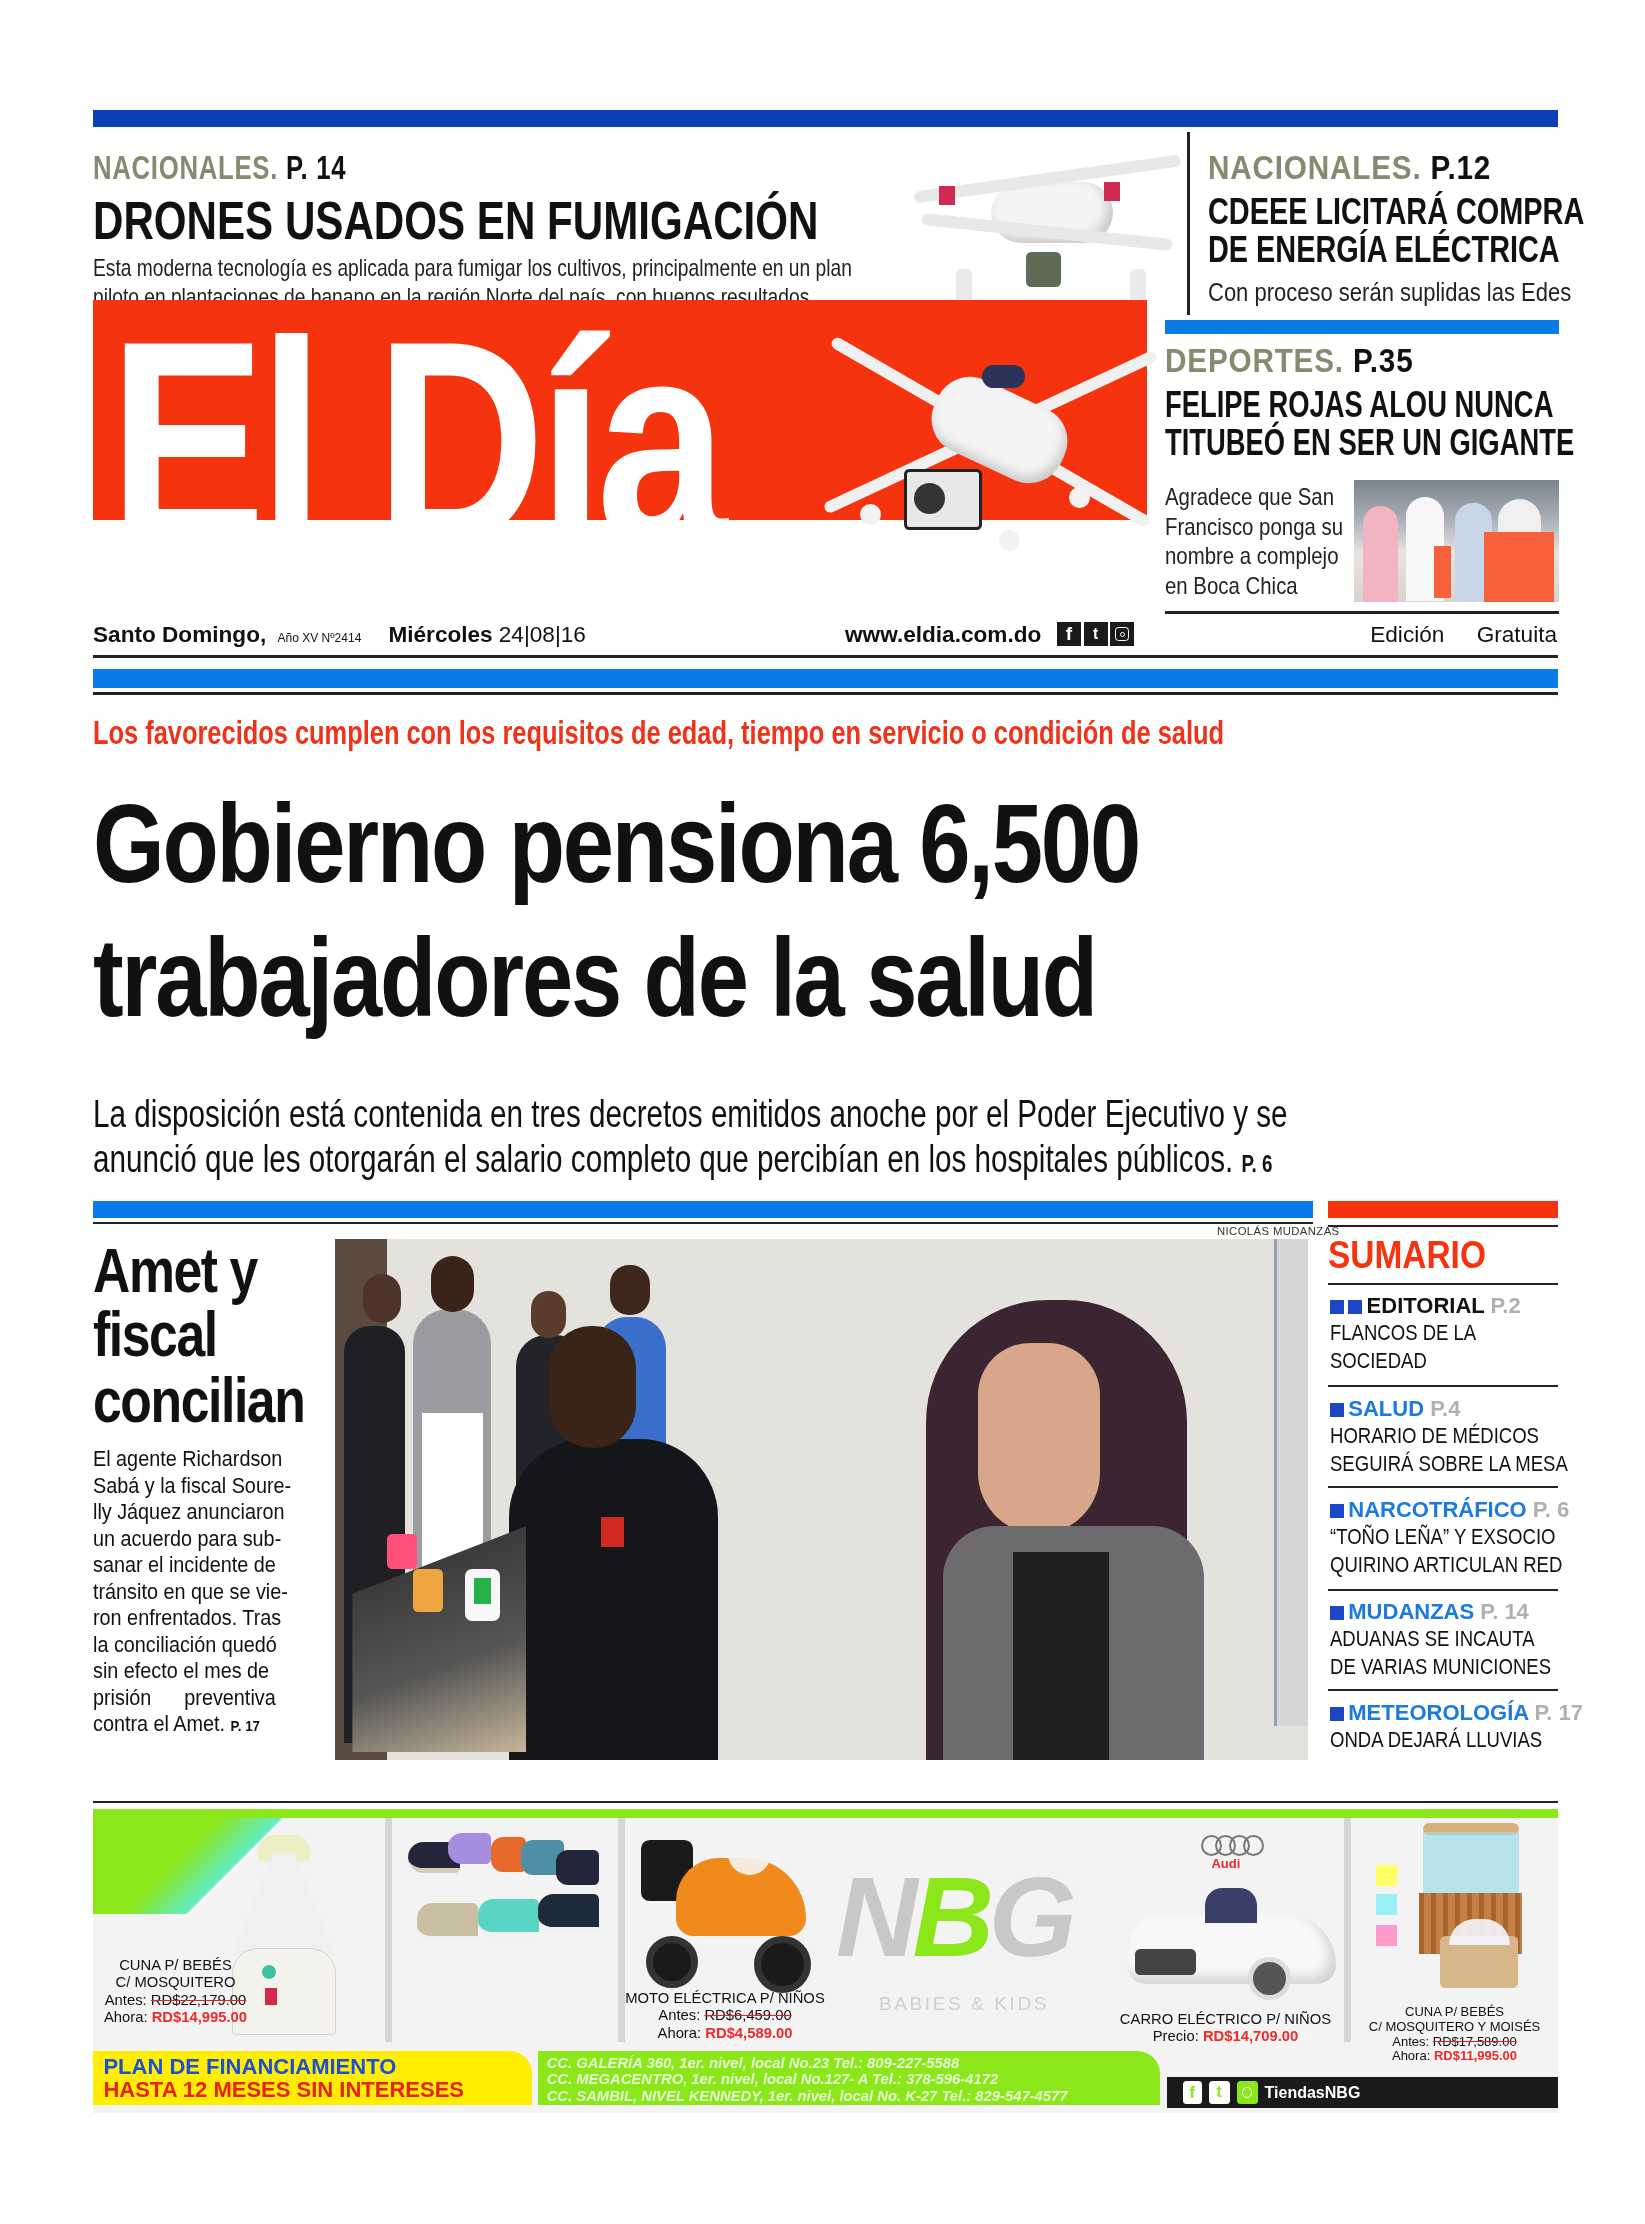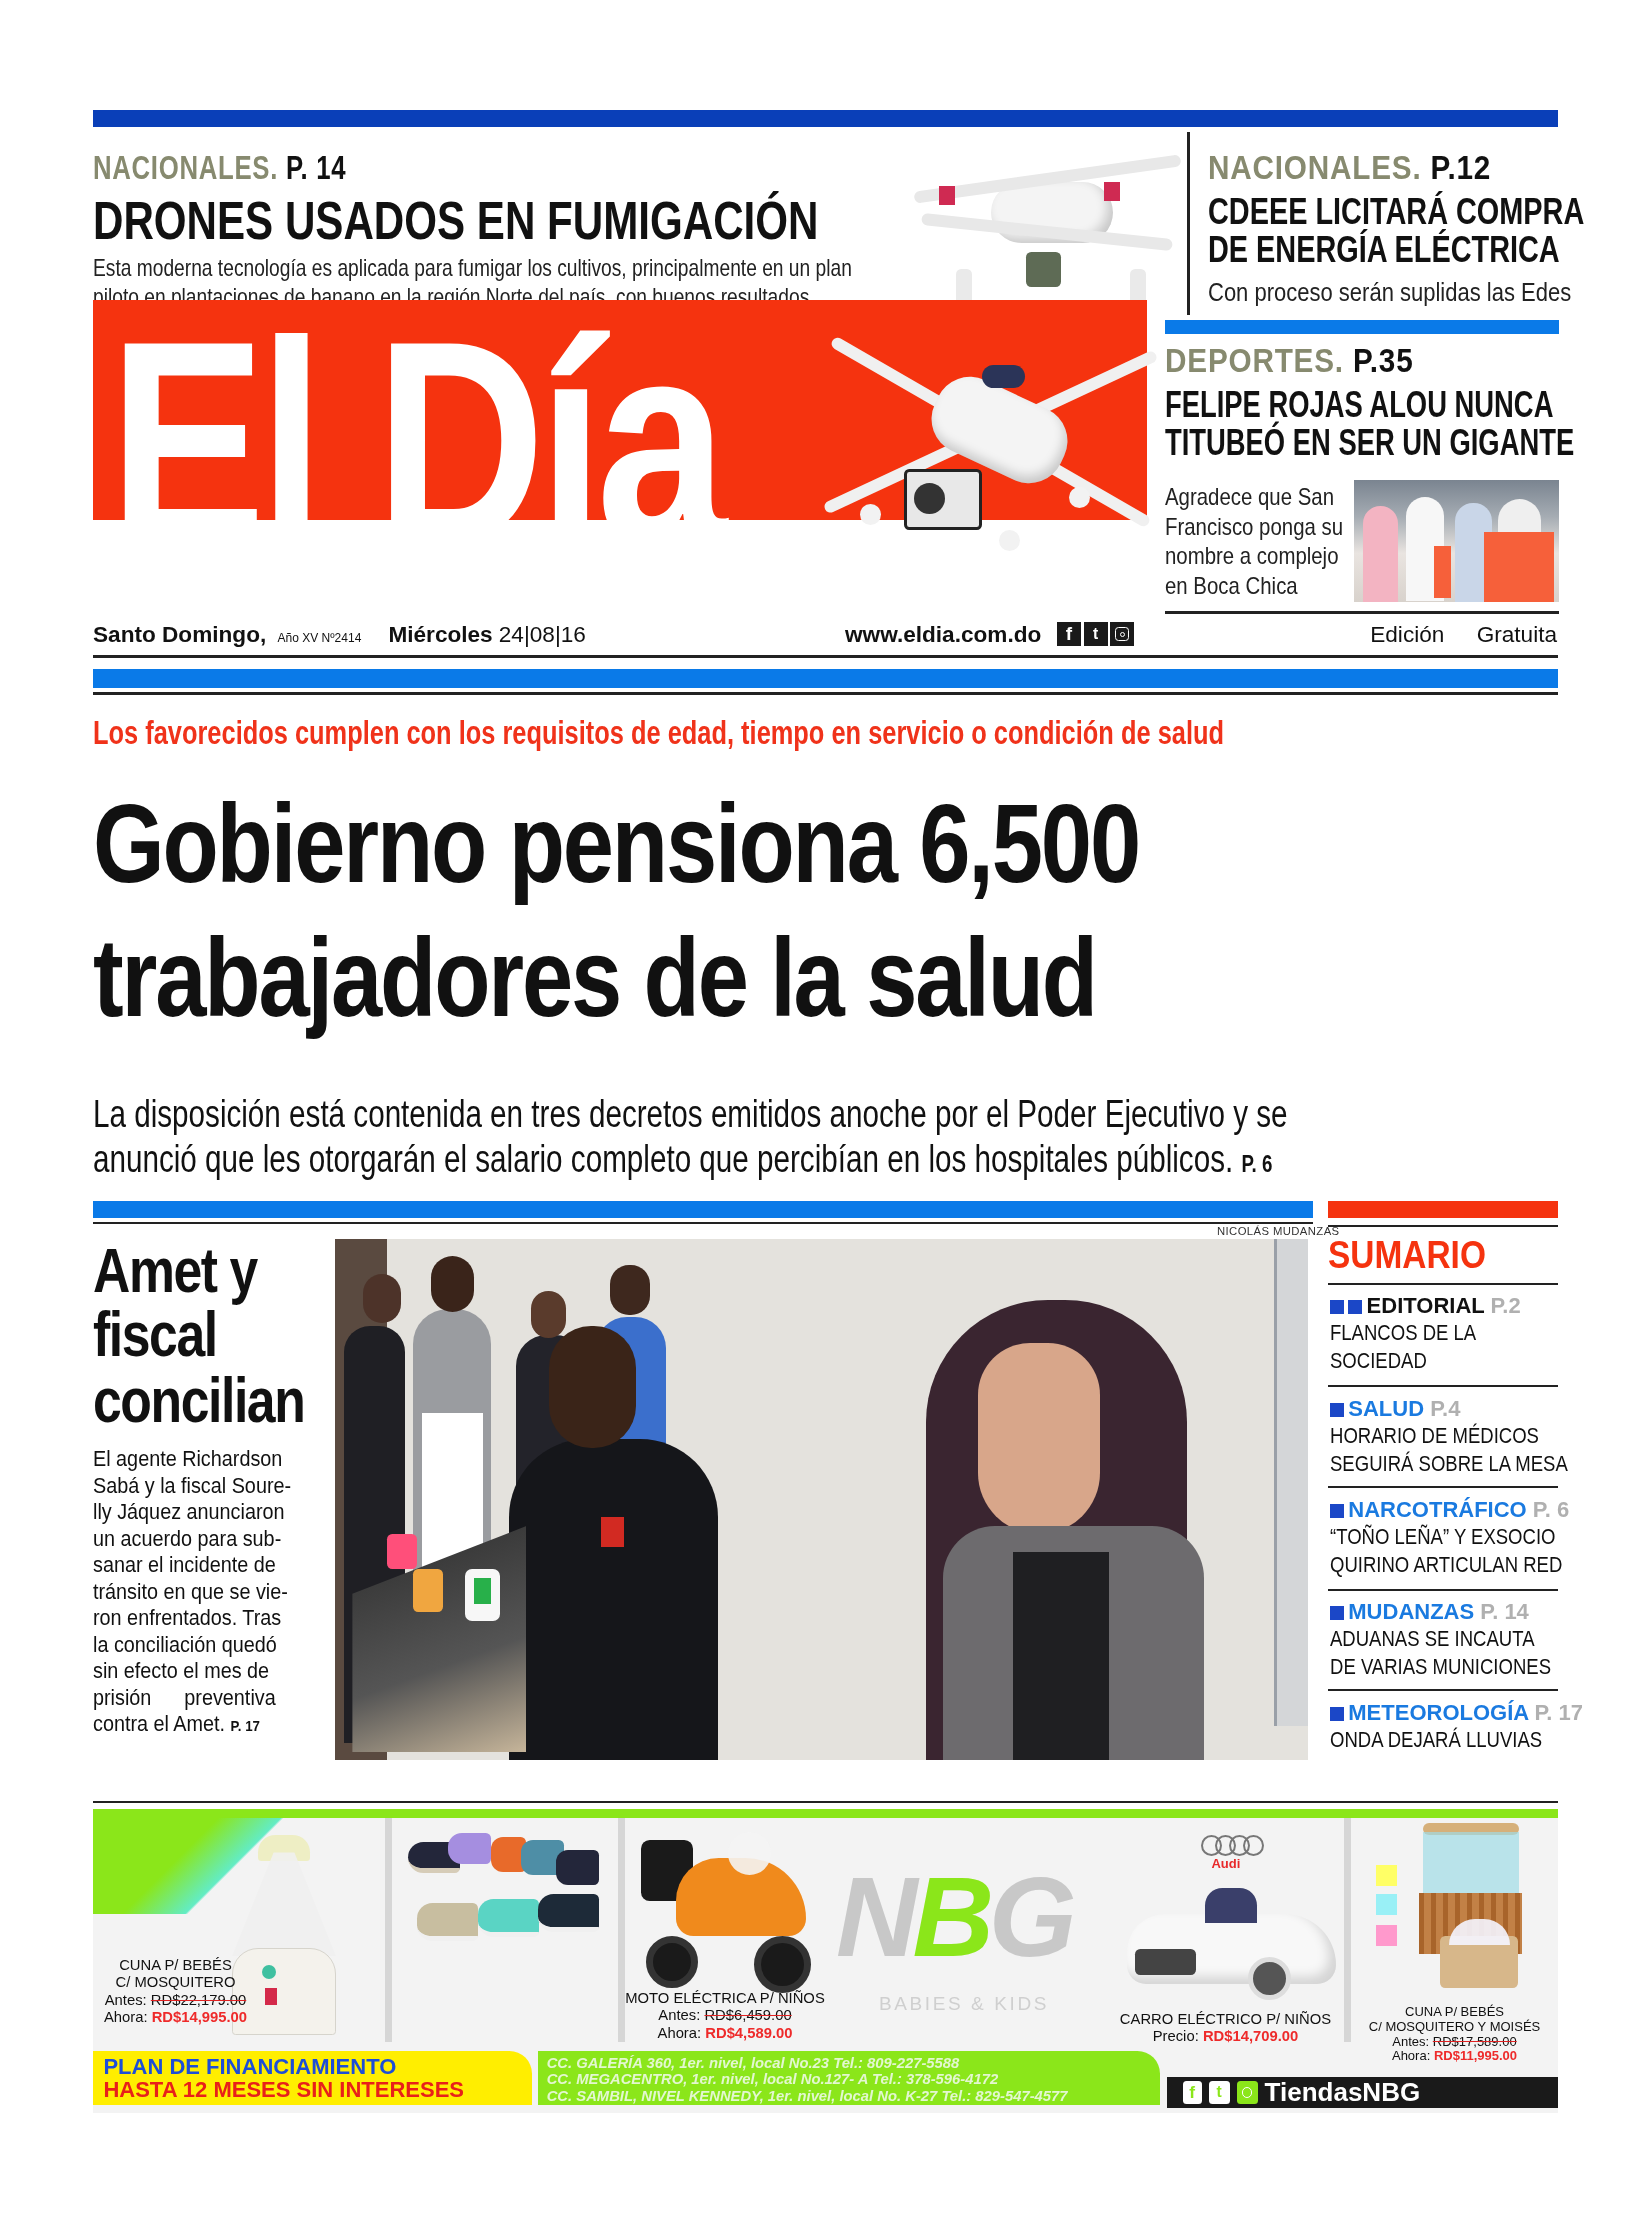"TiendasNBG" div { font-size: 26px -> 16px }
